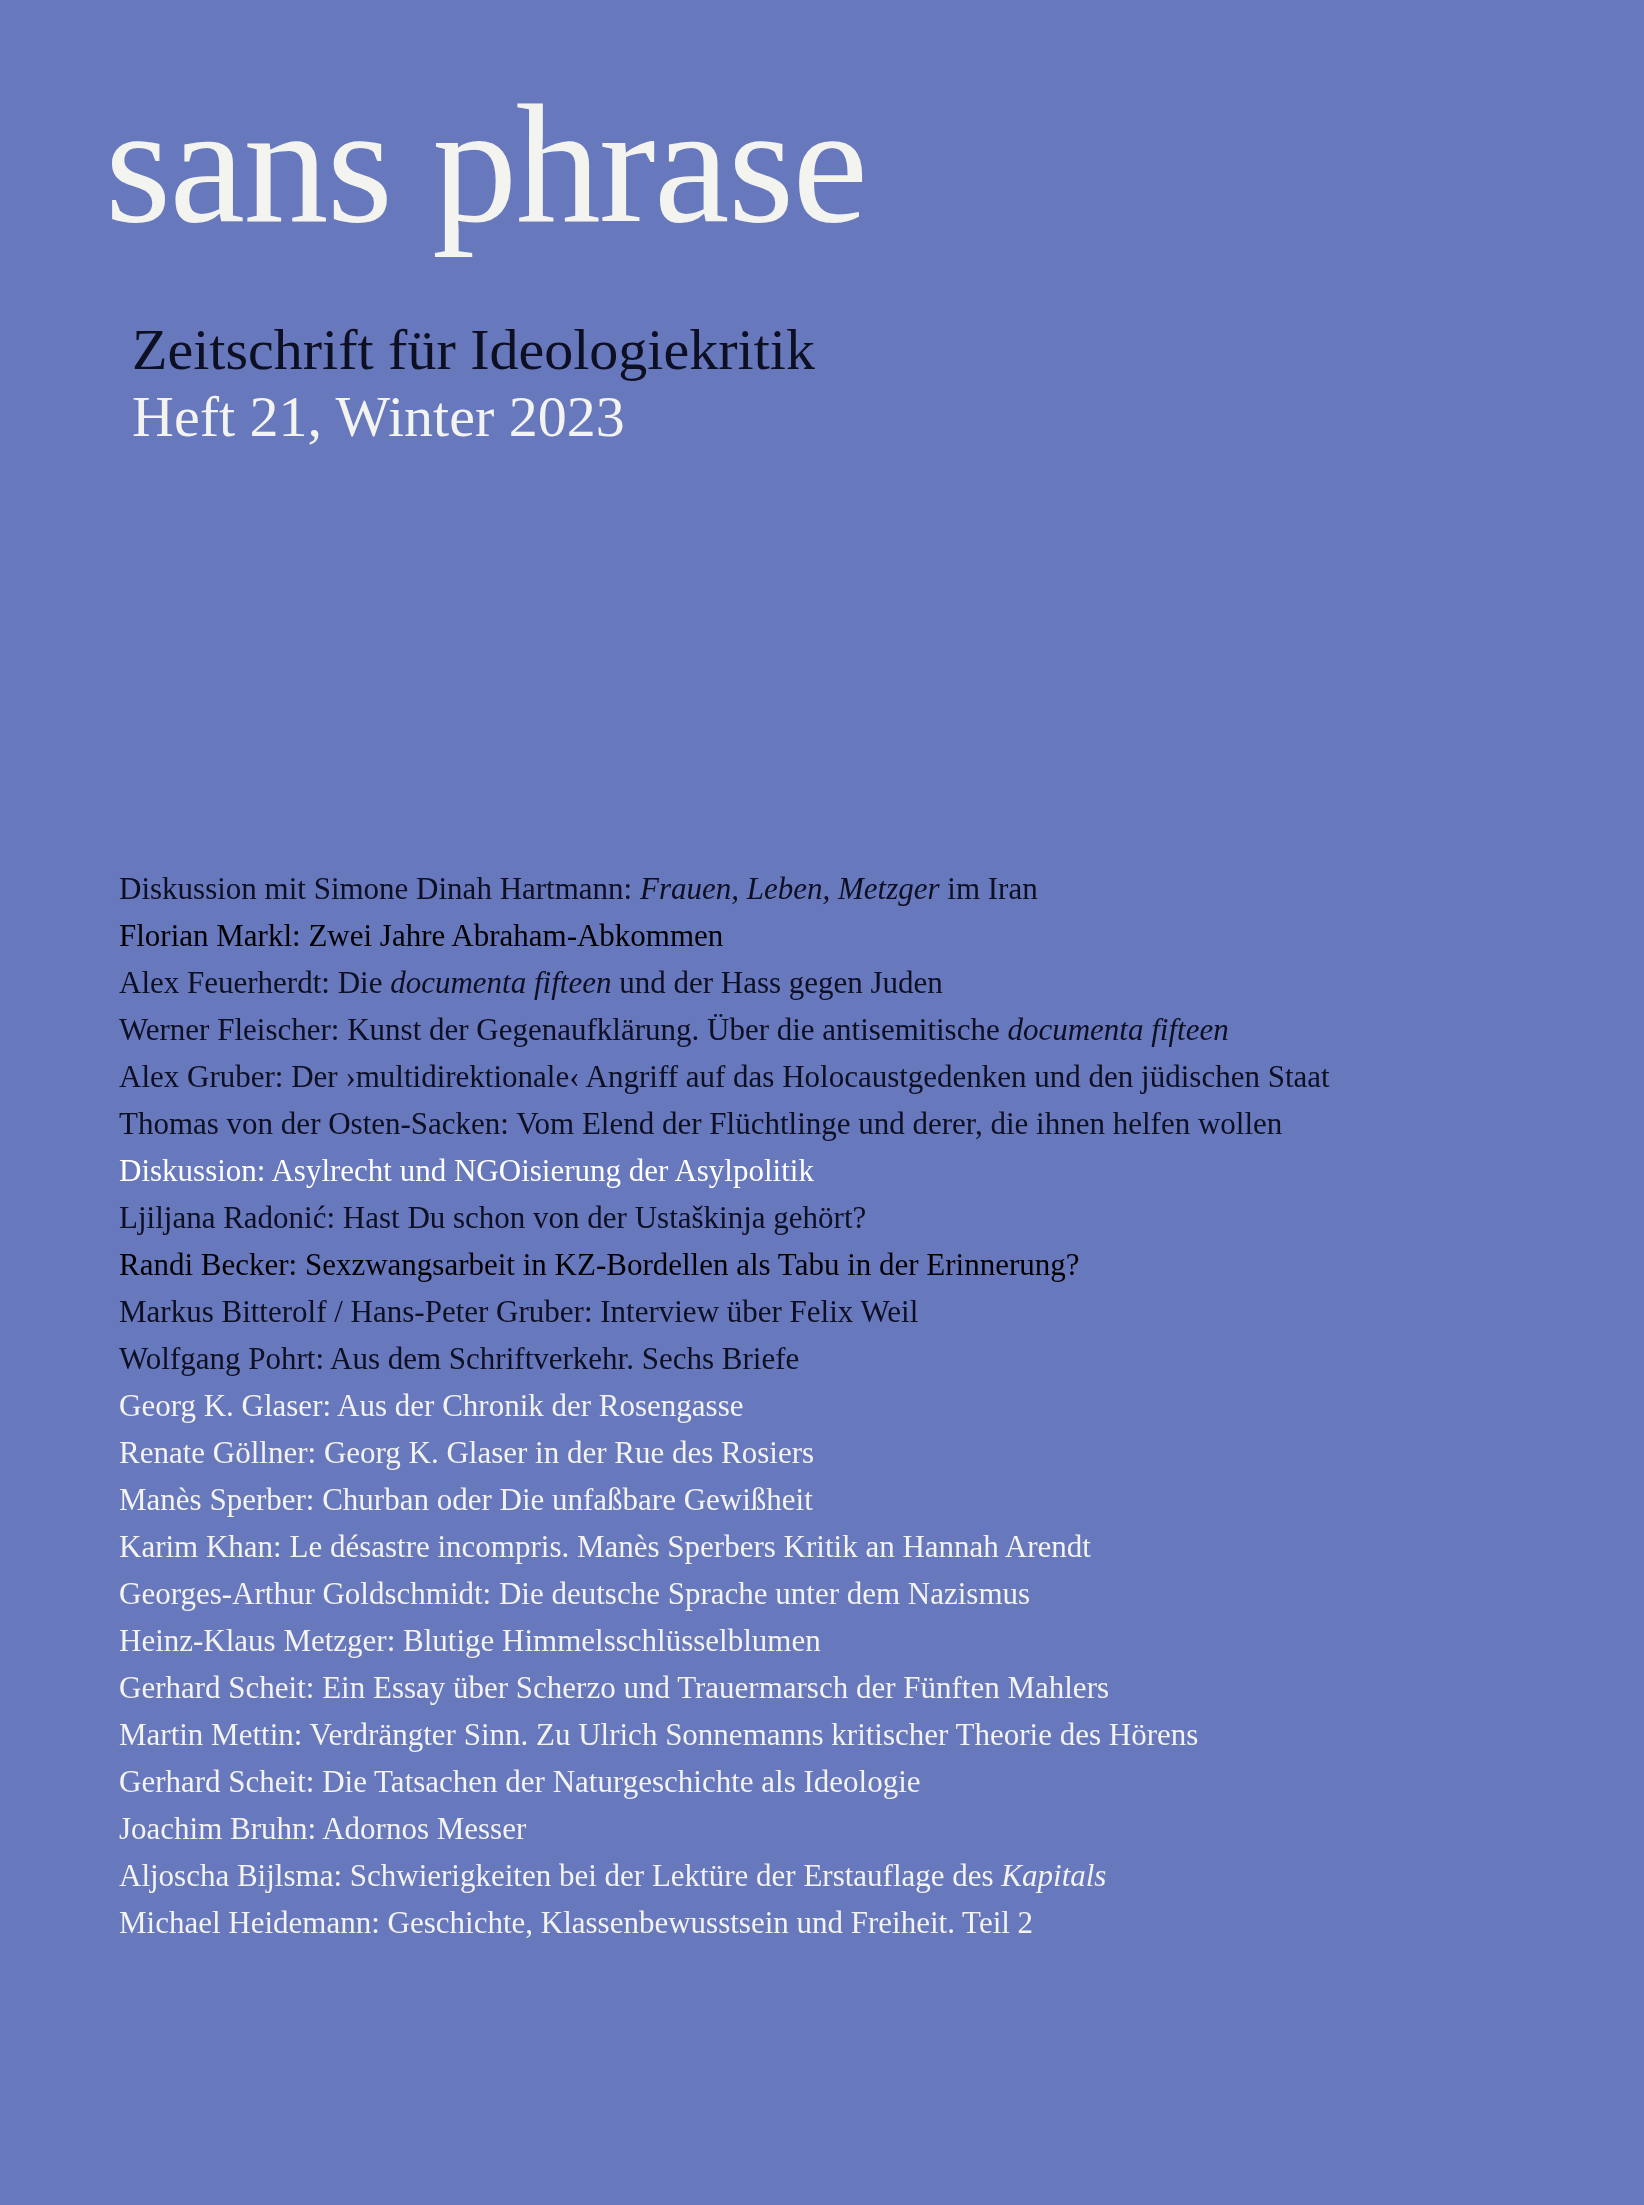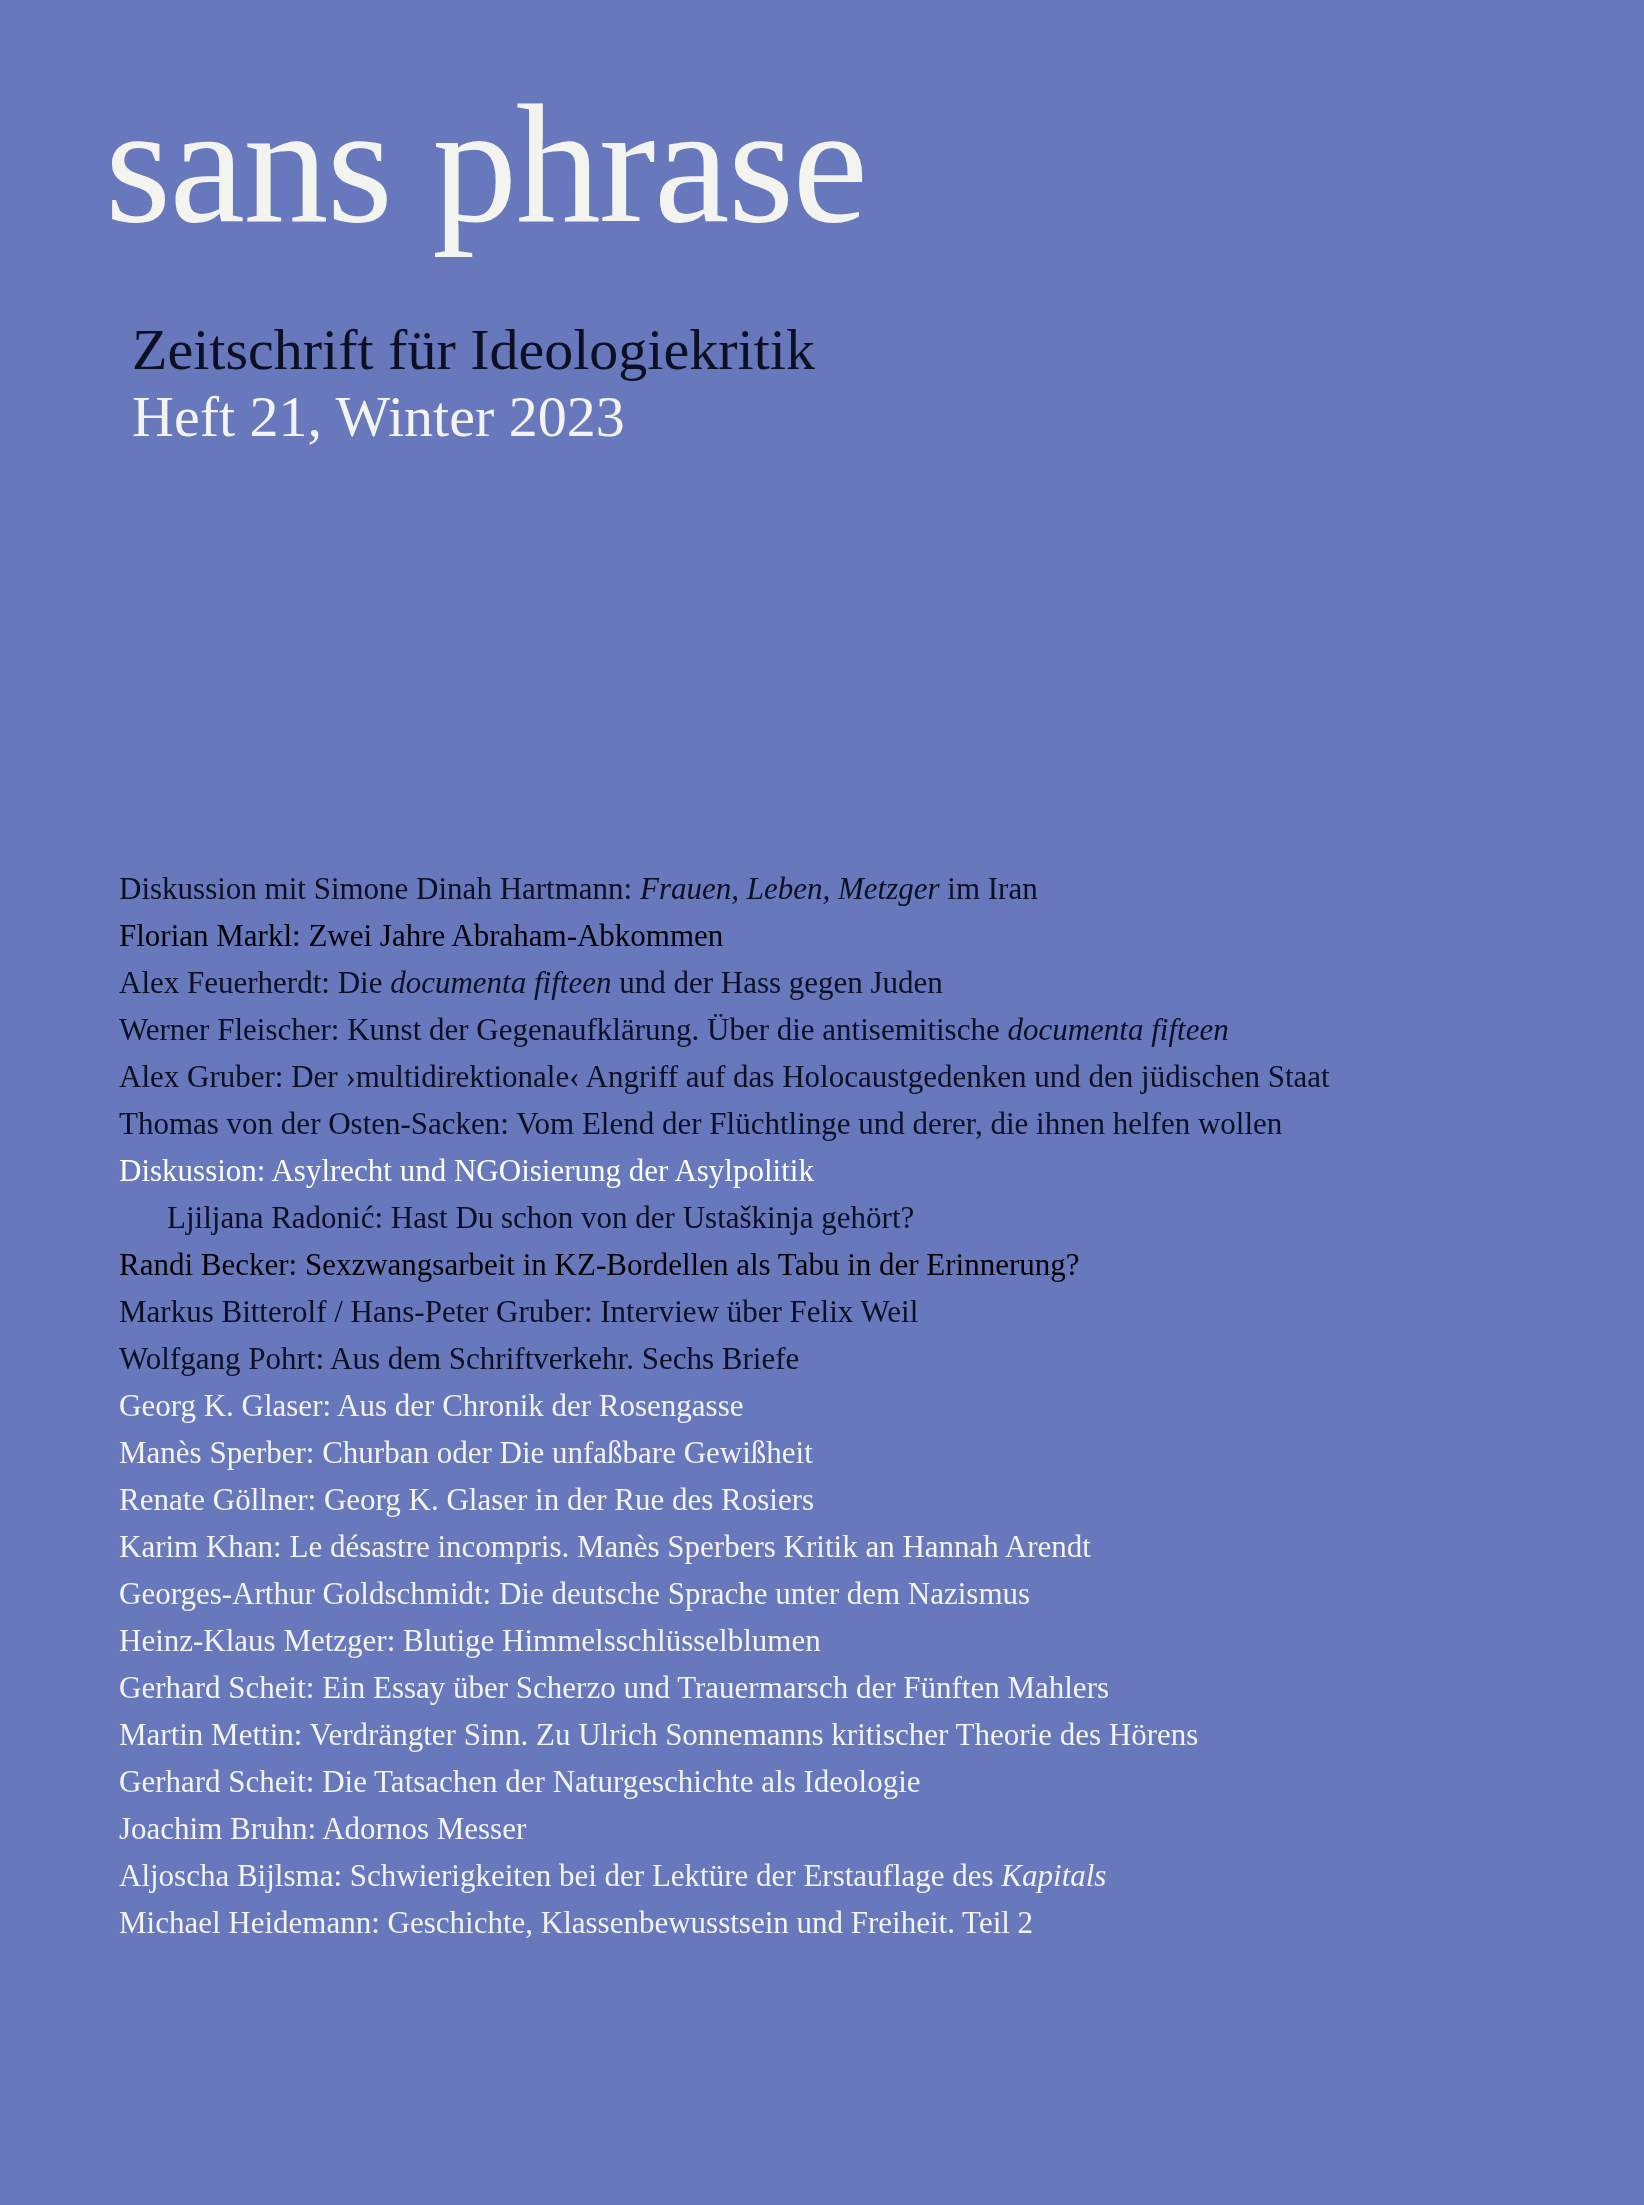"Ljiljana Radonić: Hast Du schon" div.toc-line { margin-left: 48px -> none }
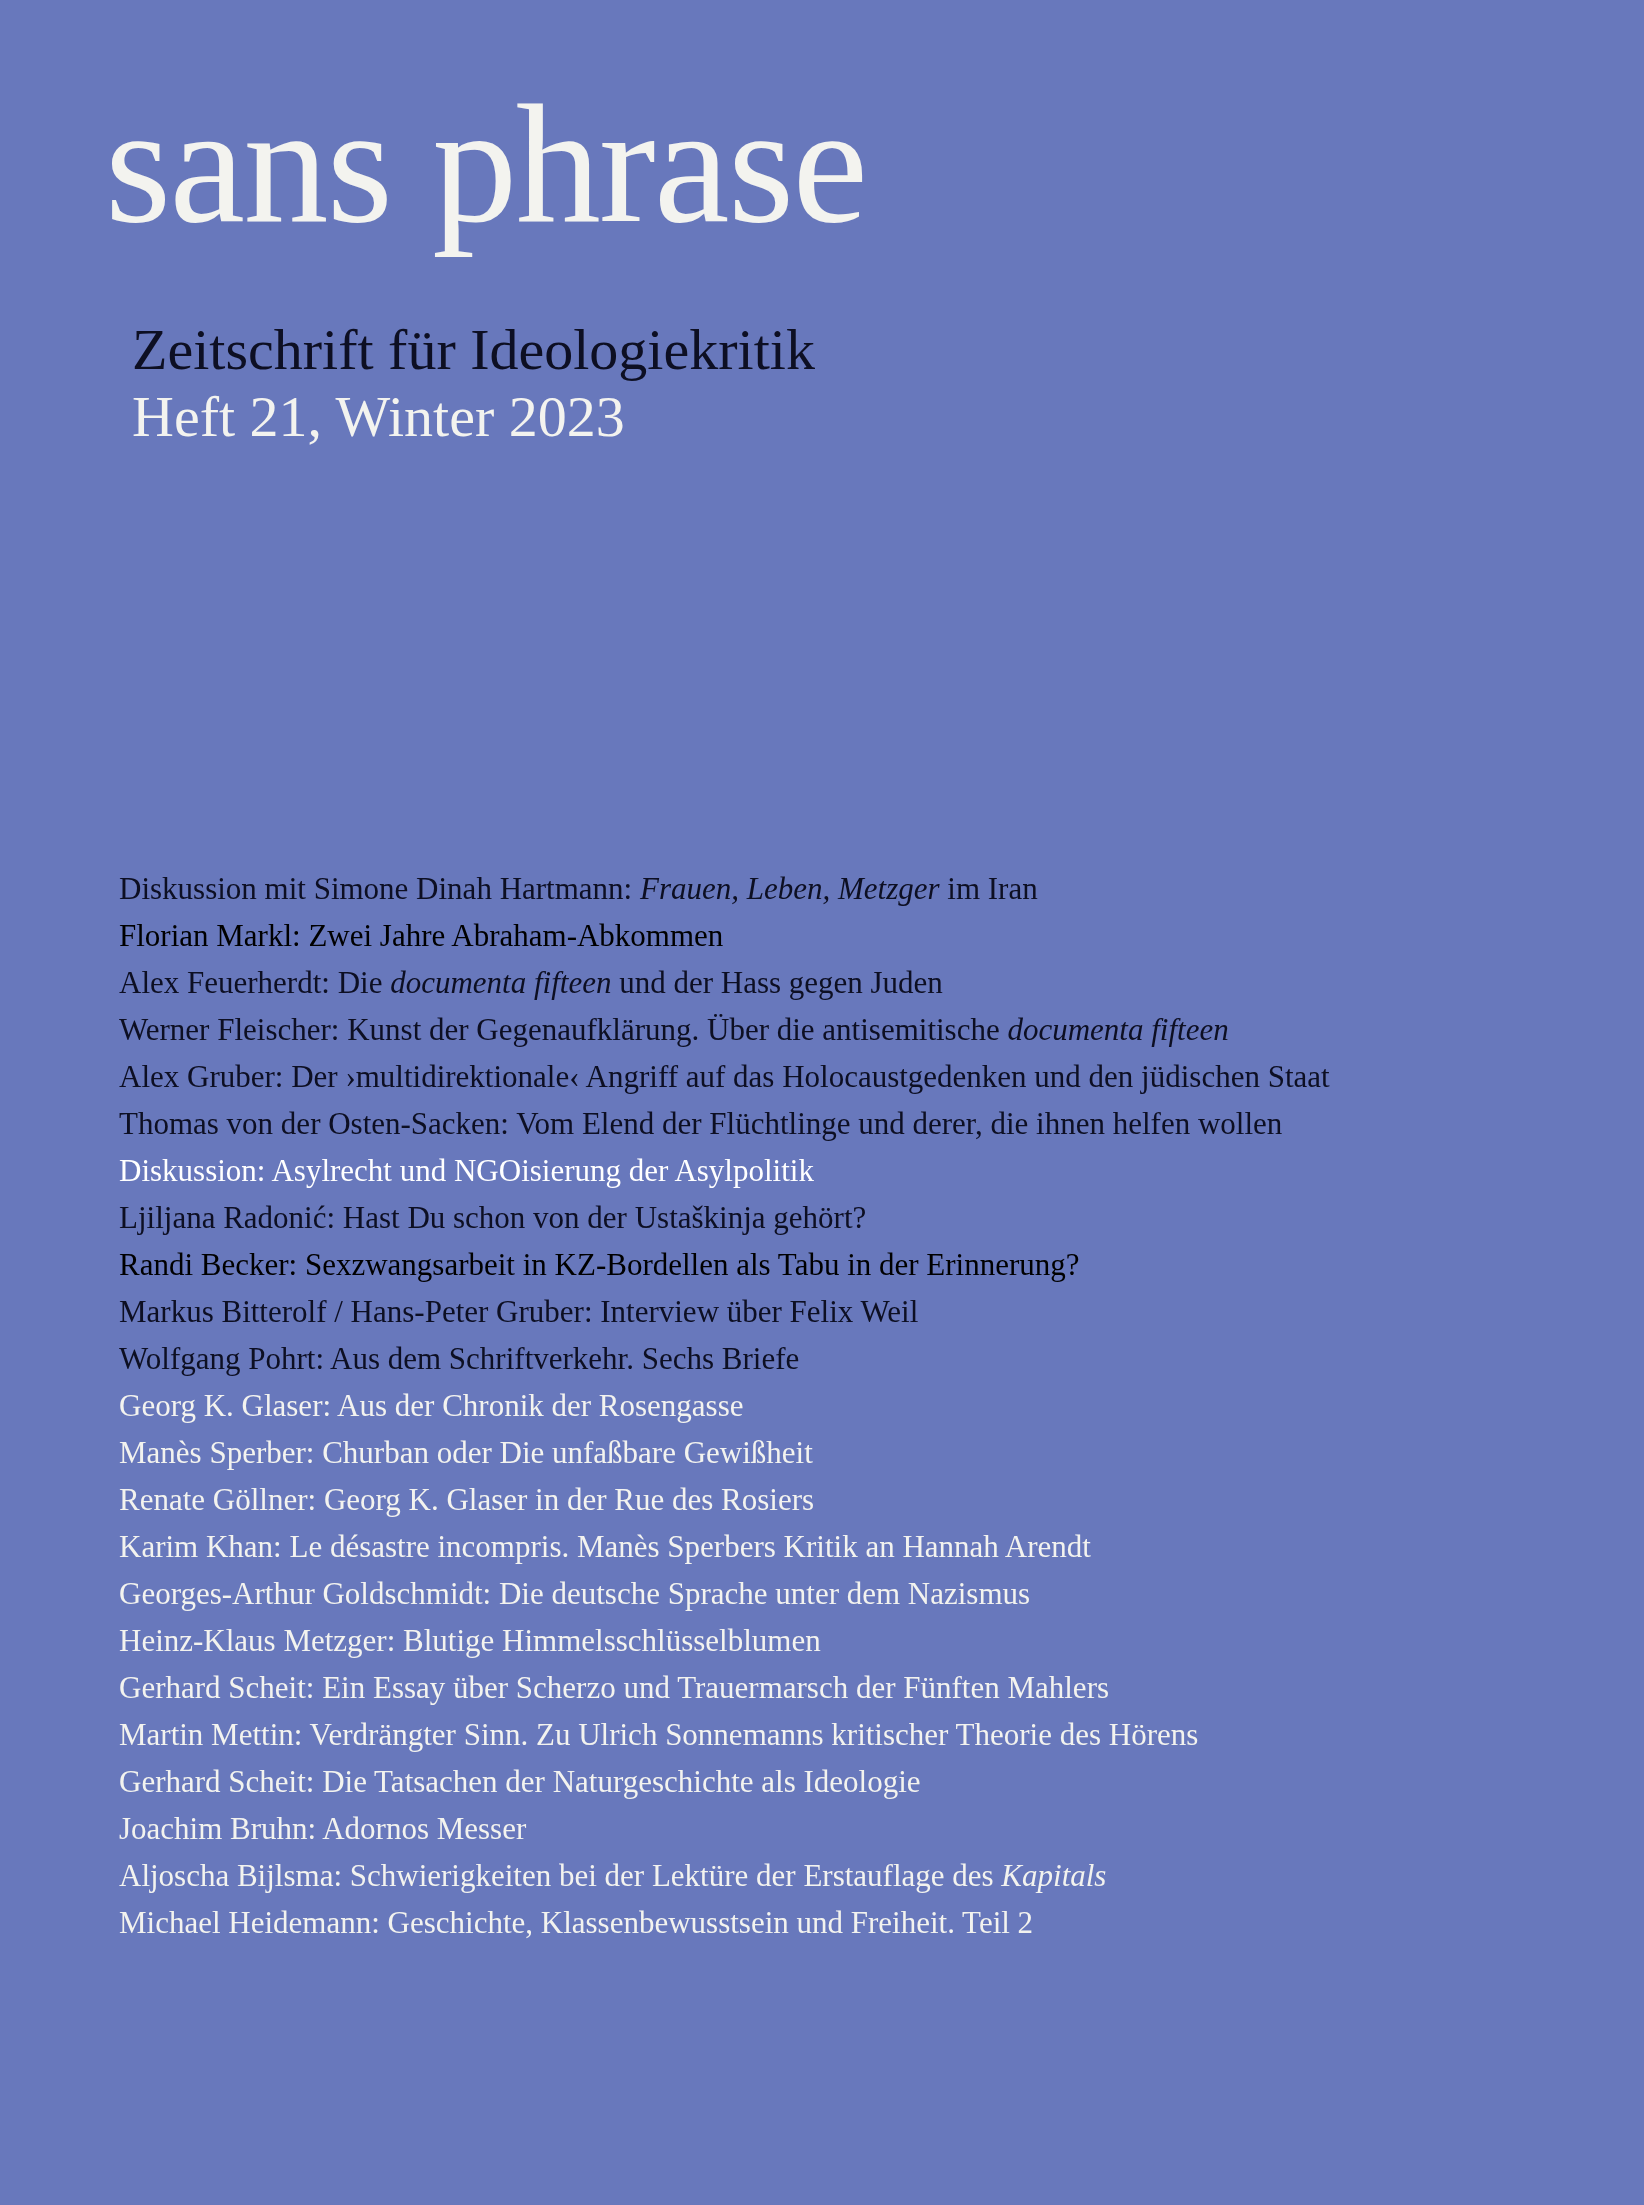"Manès Sperber: Churban oder Die" div.toc-line { order: before "Renate Göllner: Georg K. Glaser" -> after "Renate Göllner: Georg K. Glaser" }
